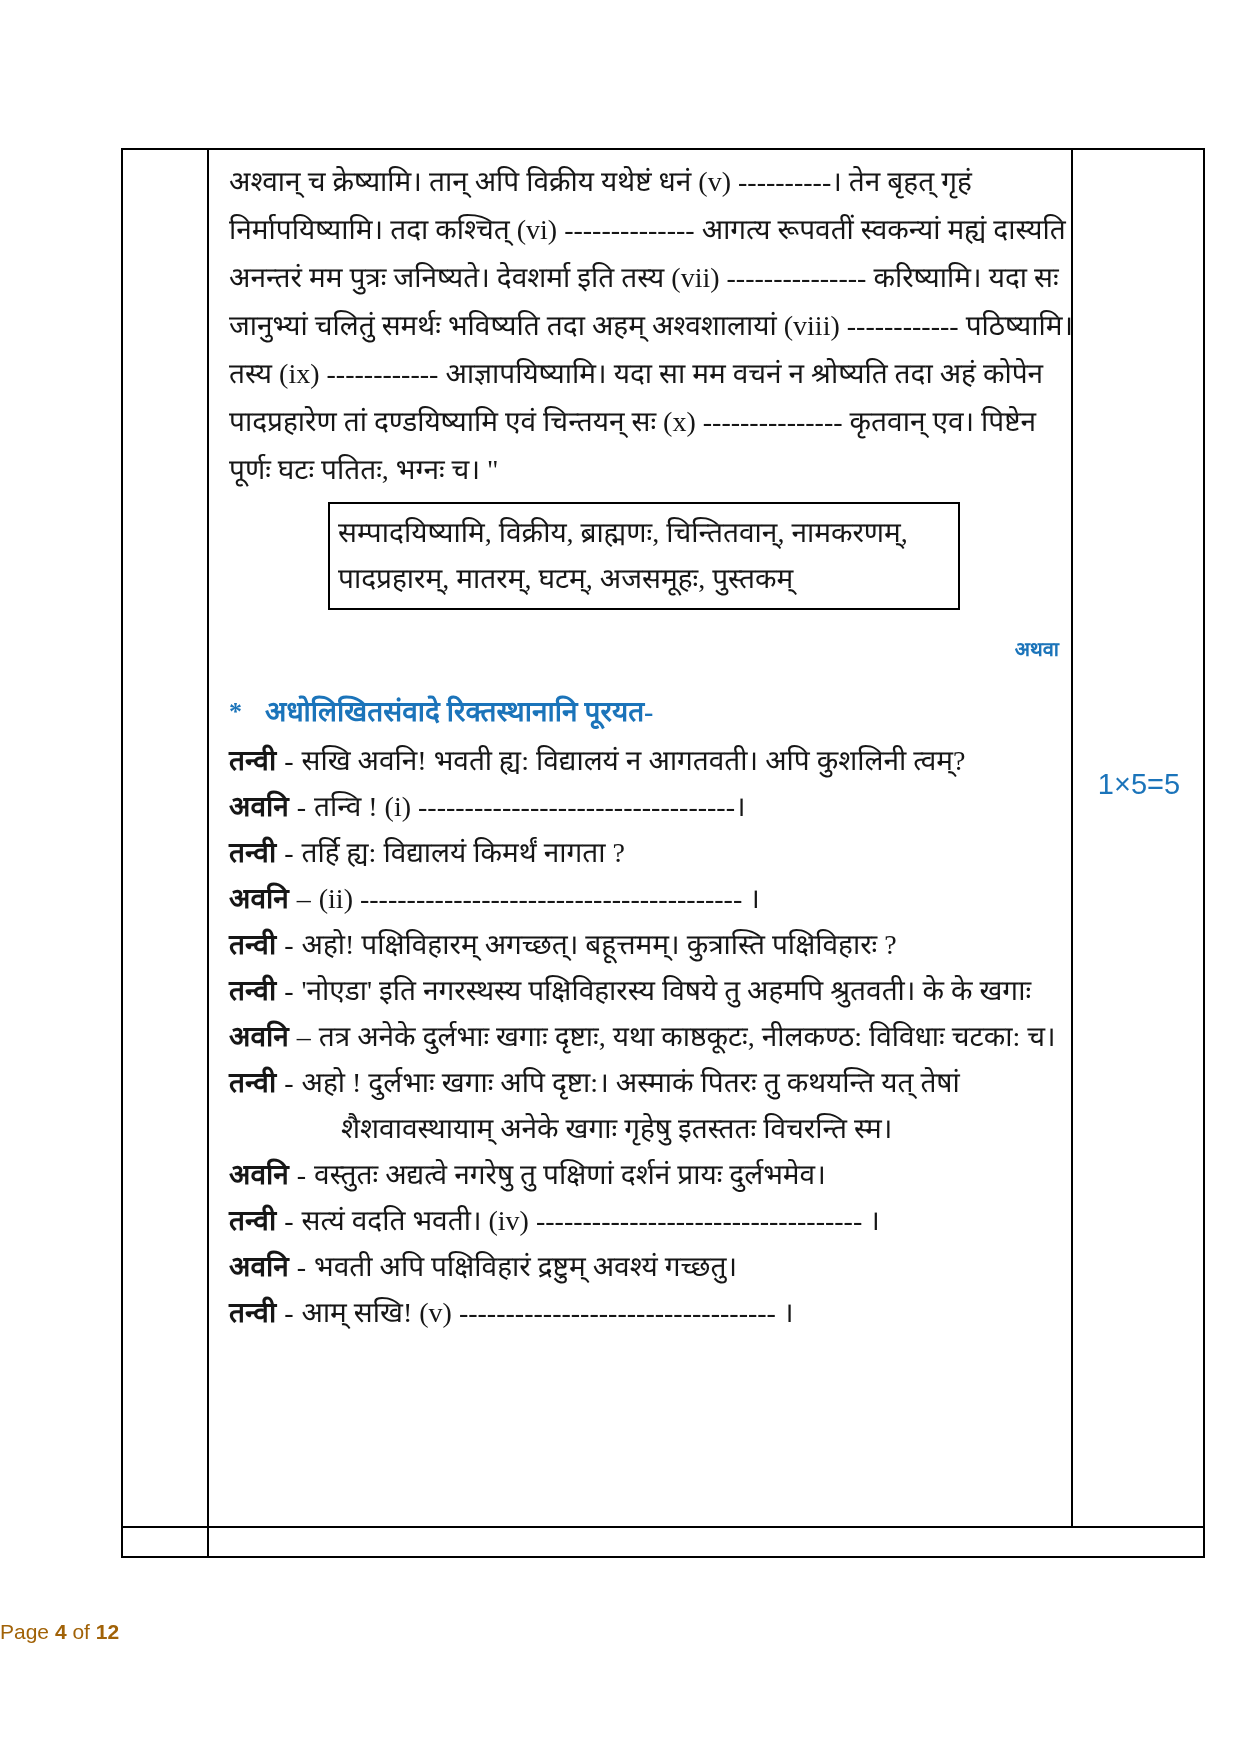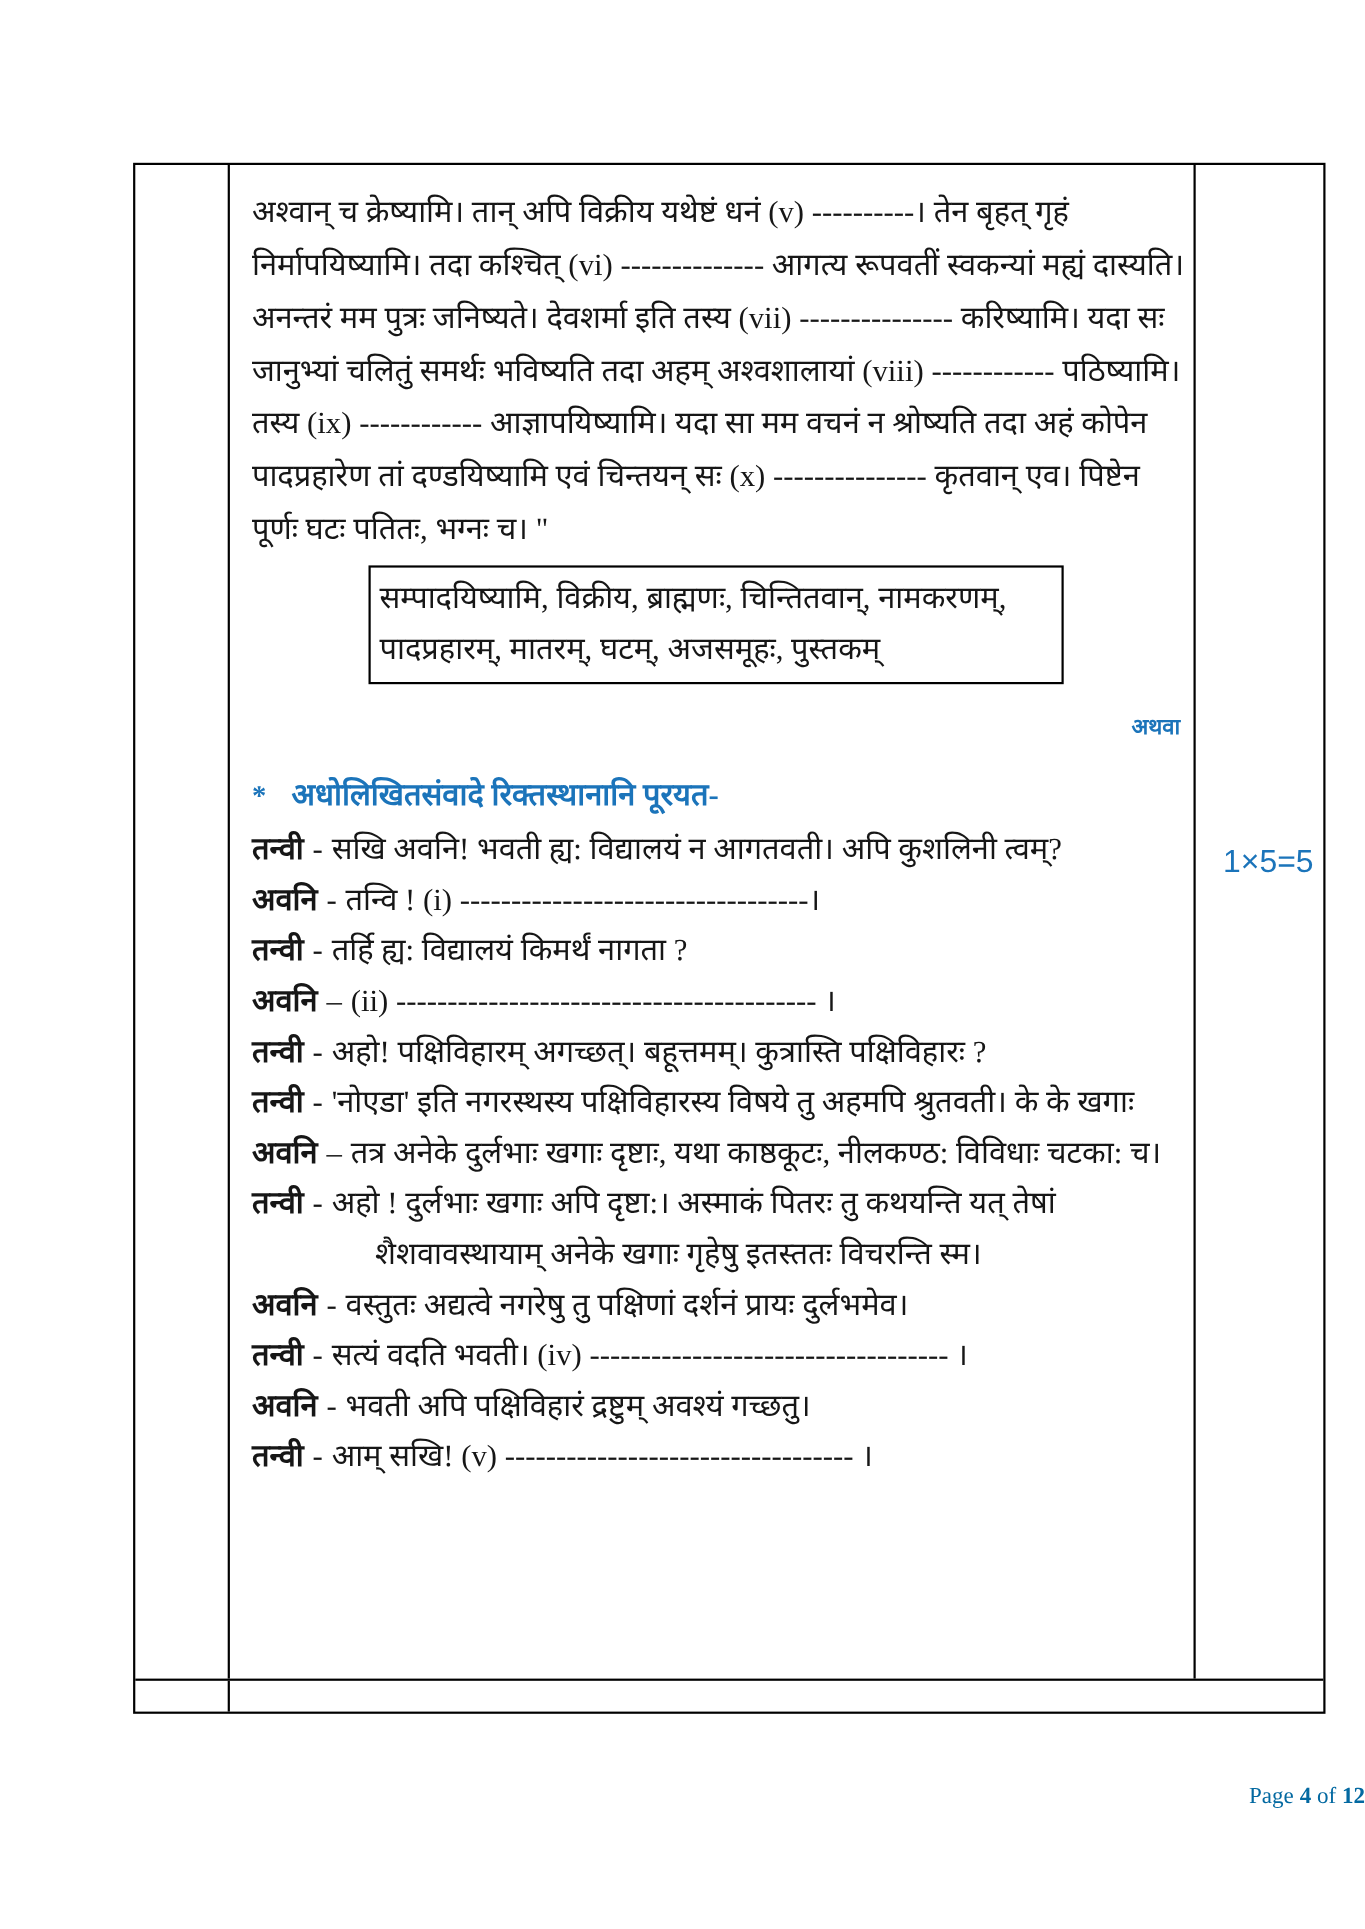"अश्वान् च क्रेष्यामि। तान् अपि" .cell-content { margin-top: 12px -> none }
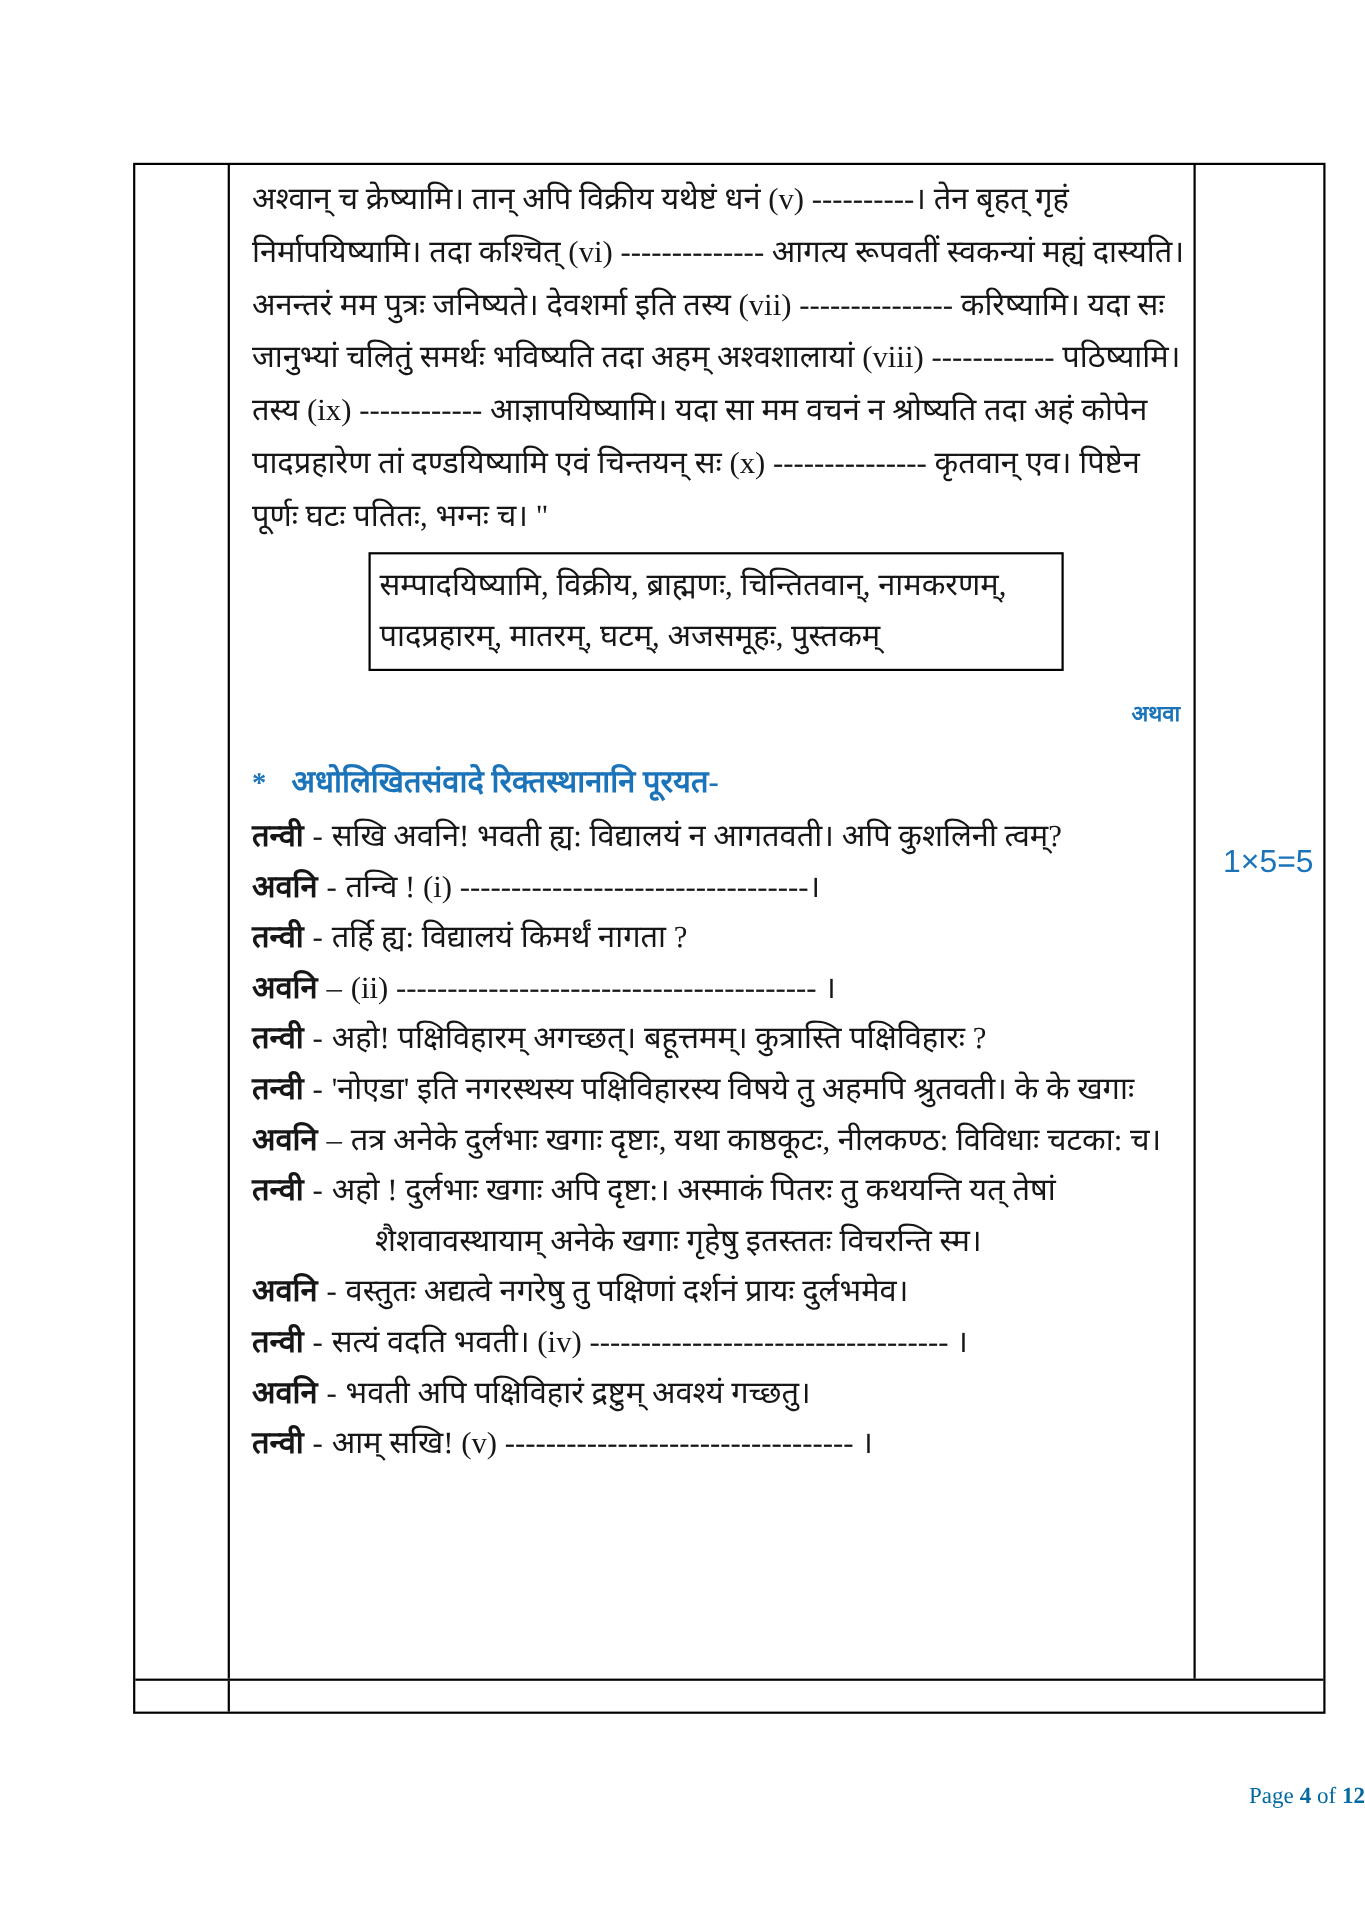"1×5=5" .cell-marks { width: 118px -> 132px }
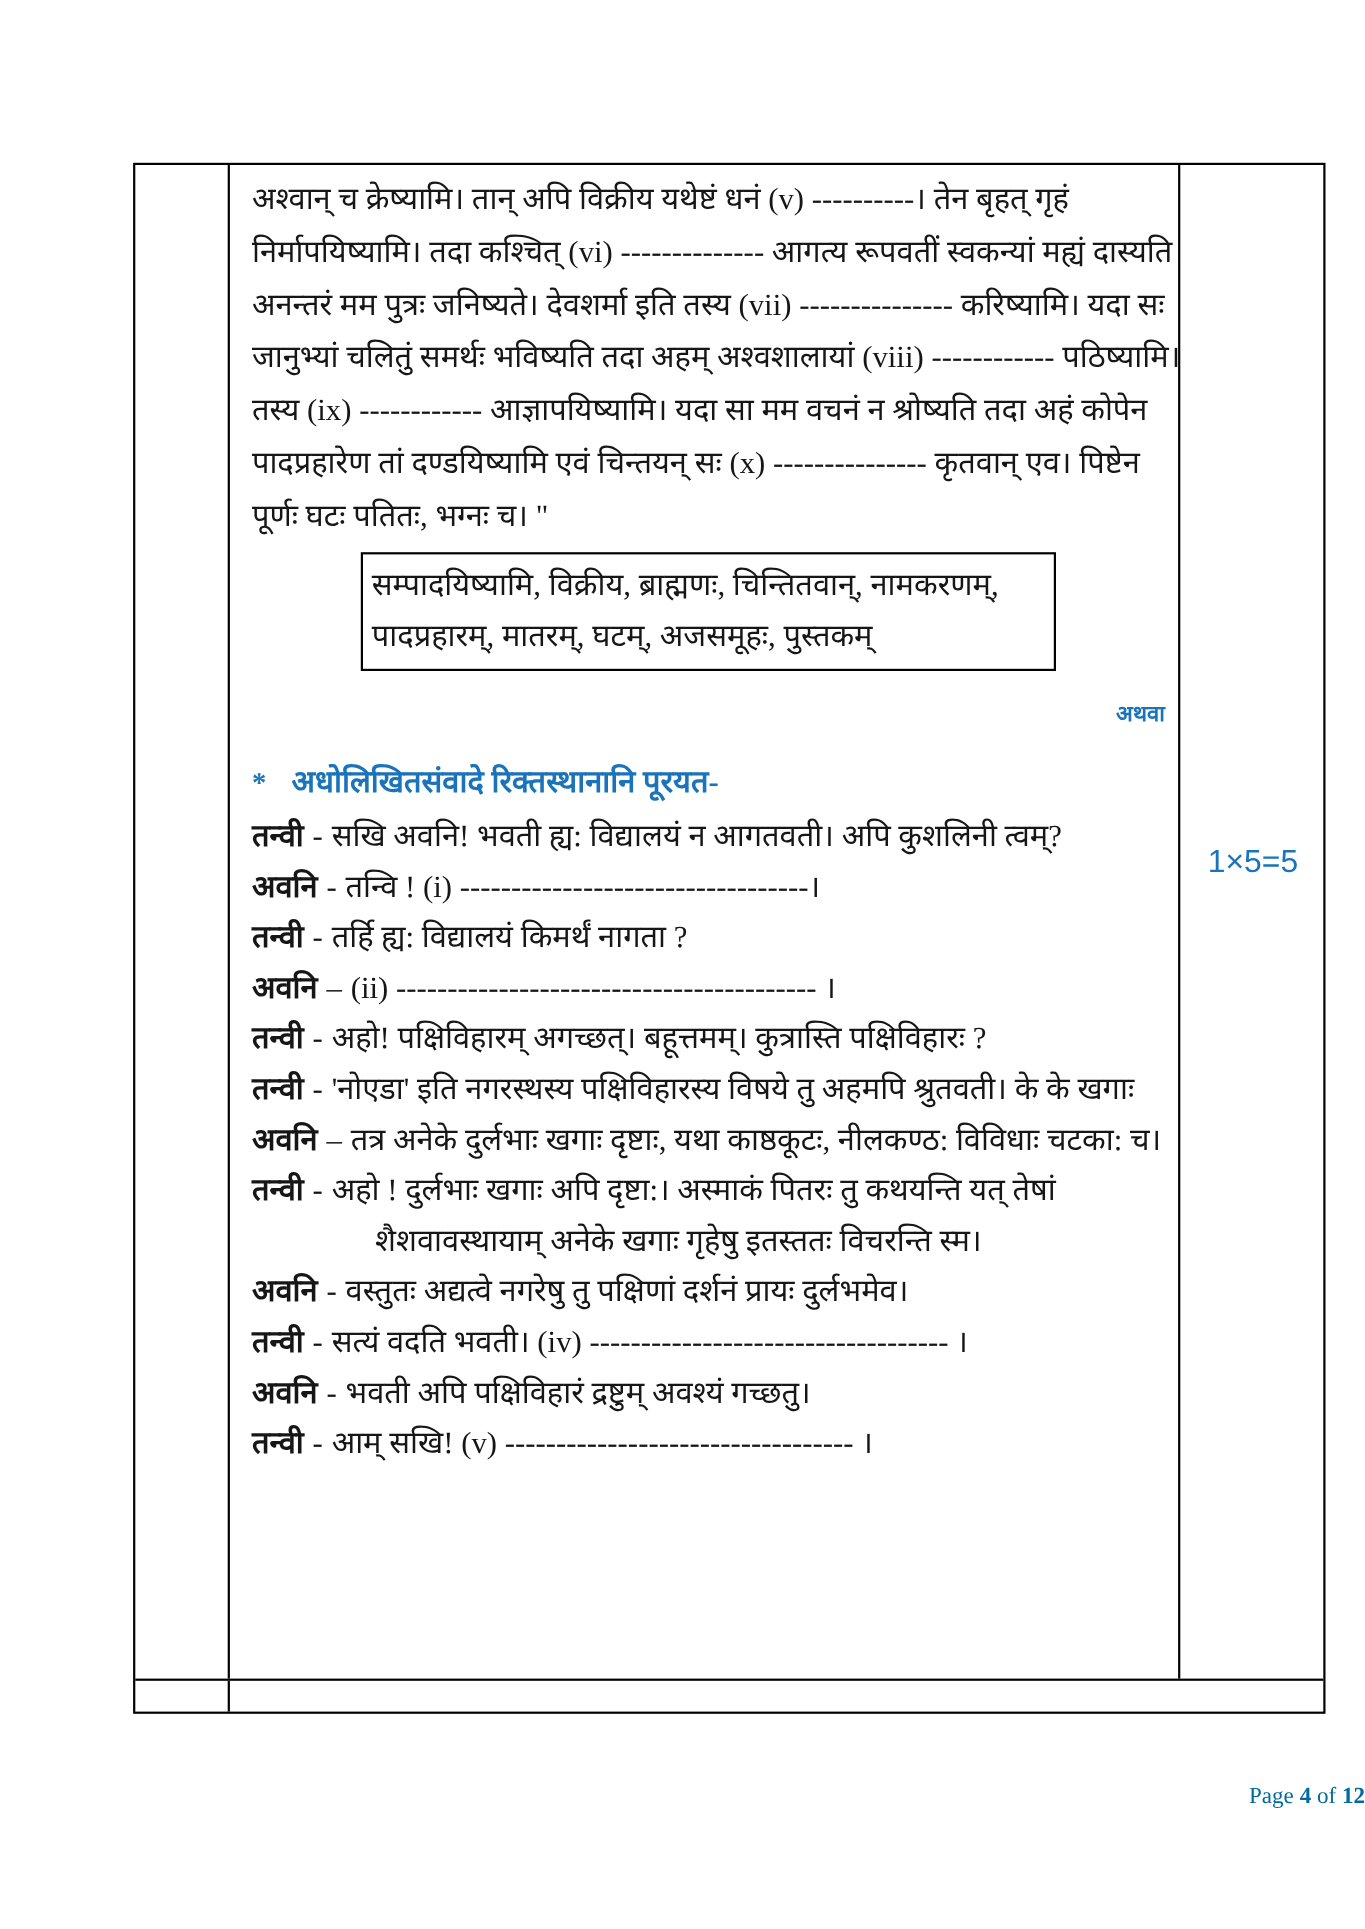"Page 4 of 12" .footer { color: #0369a1 -> #a16207; font-family: Liberation Serif, serif -> Liberation Sans, sans-serif; text-align: right -> left }
